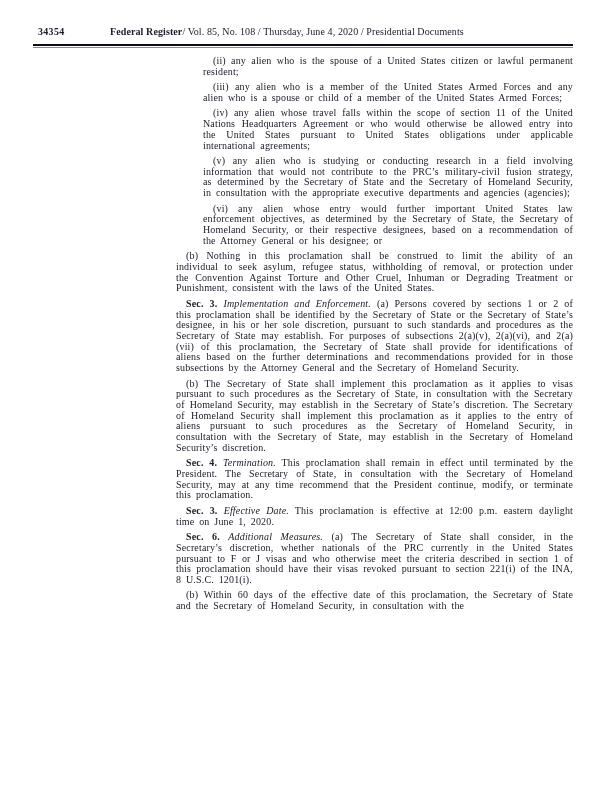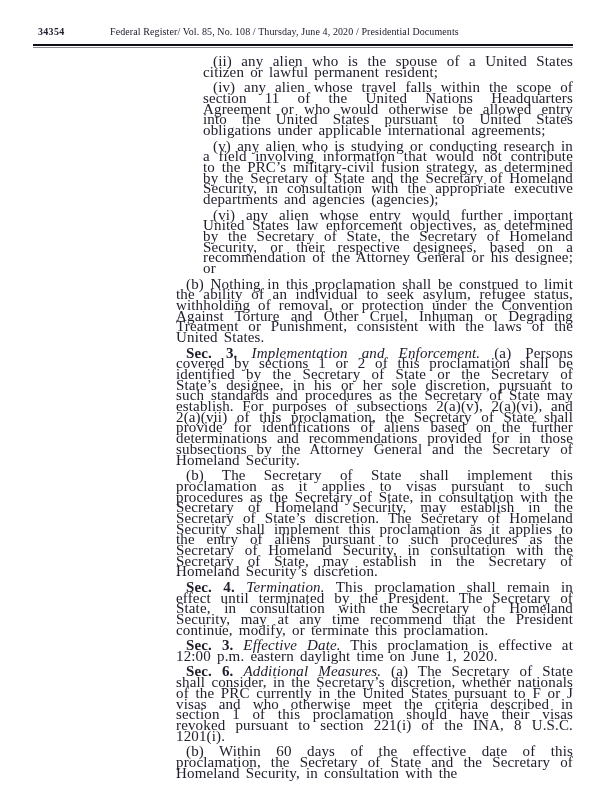"Federal Register" .citation .pub { font-weight: normal -> bold }
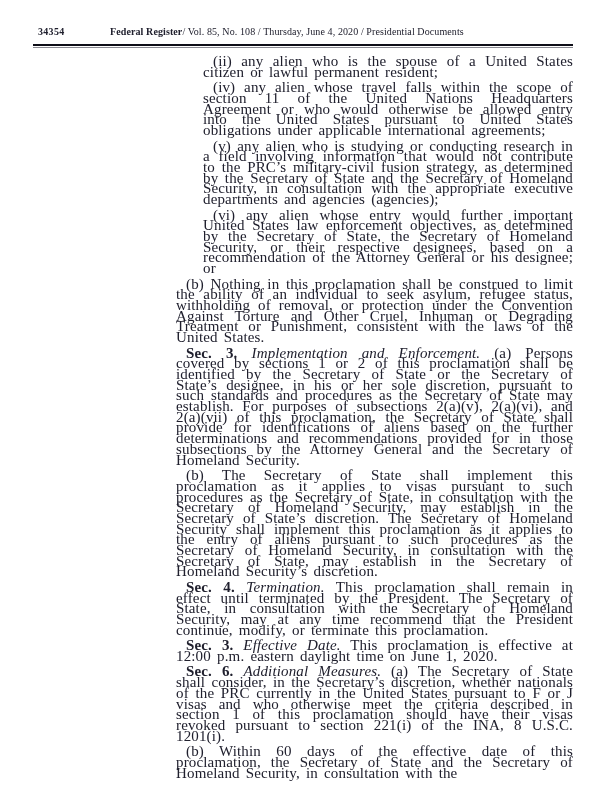"(ii) any alien who is" .para { font-size: 15px -> 10px }
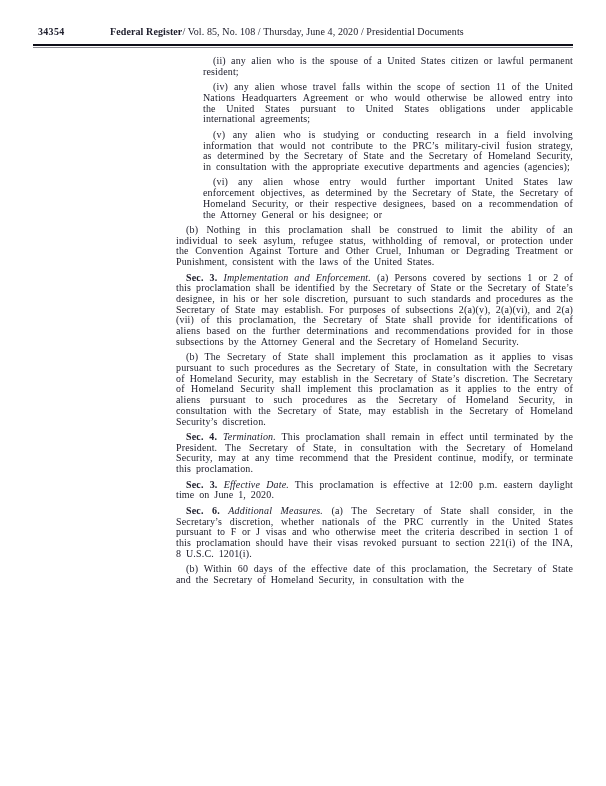"(iii) any alien who is" p.para { html: none -> <p>(iii) any alien who is a member of the United States Armed Forces and any alien who is a spouse or child of a member of the United States Armed Forces;</p> }
